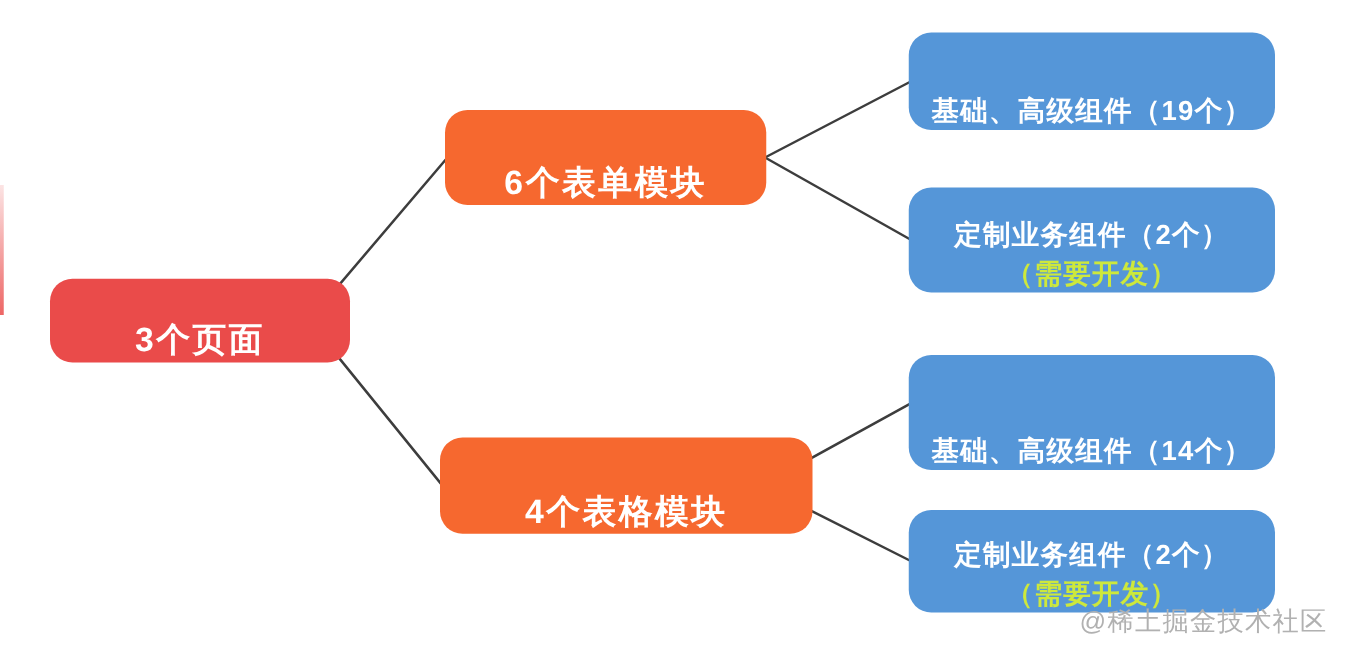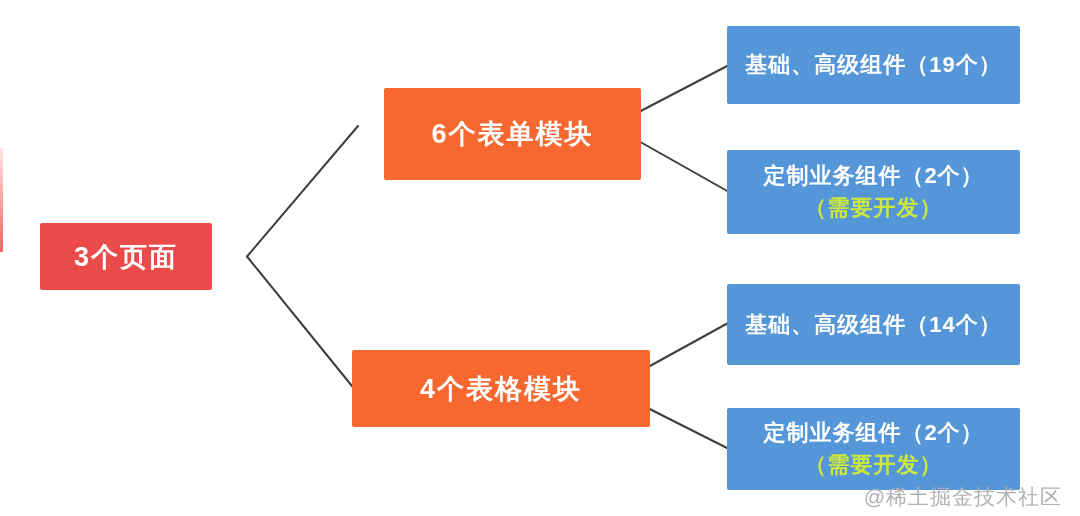"基础、高级组件（19个）" .node { border-radius: 2px -> 18px; justify-content: center -> flex-end }
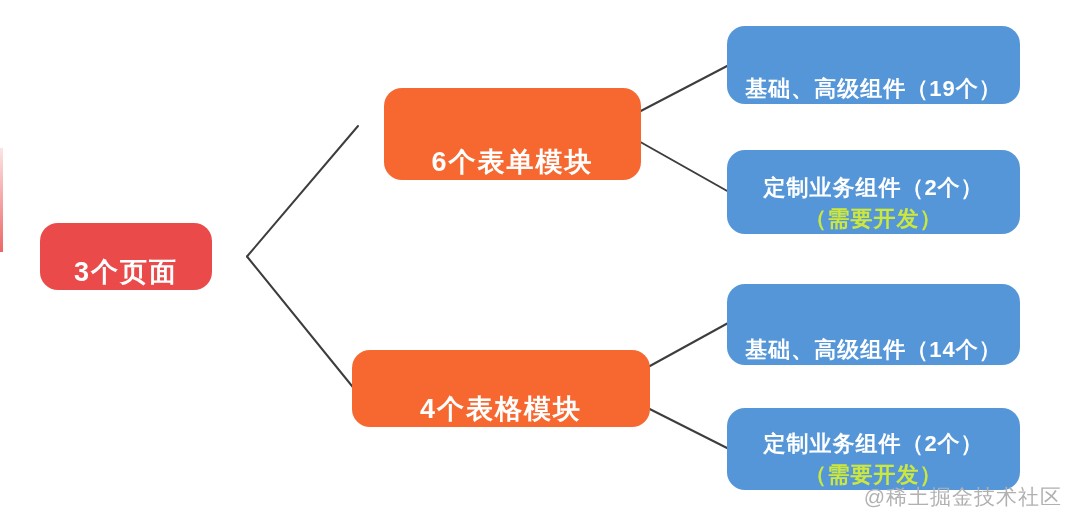"6个表单模块" div.node { height: 92px -> 76px; margin-left: 28px -> none }
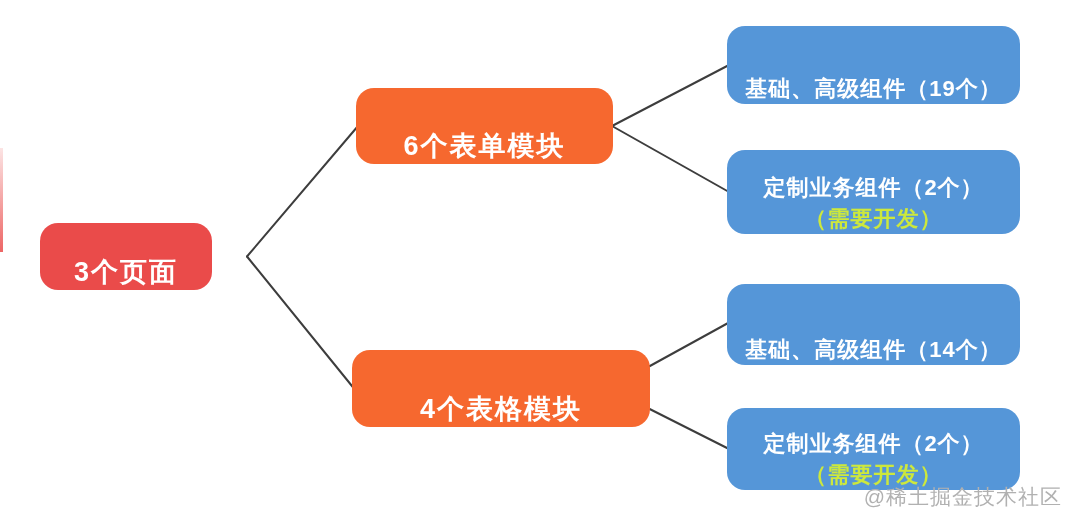"3个页面" div.node { width: 172px -> 240px }
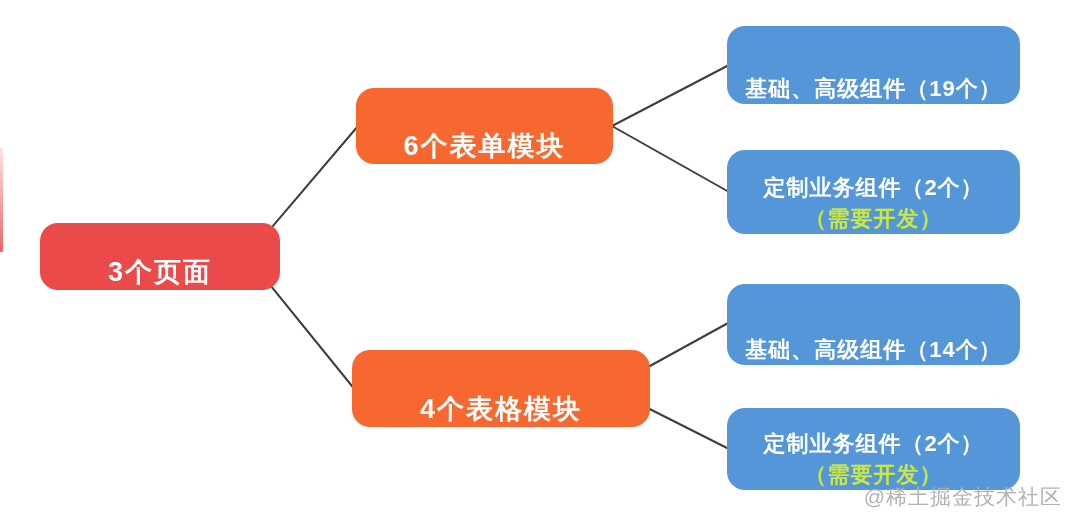"基础、高级组件（14个）" div.node { height: 81px -> 92px }
